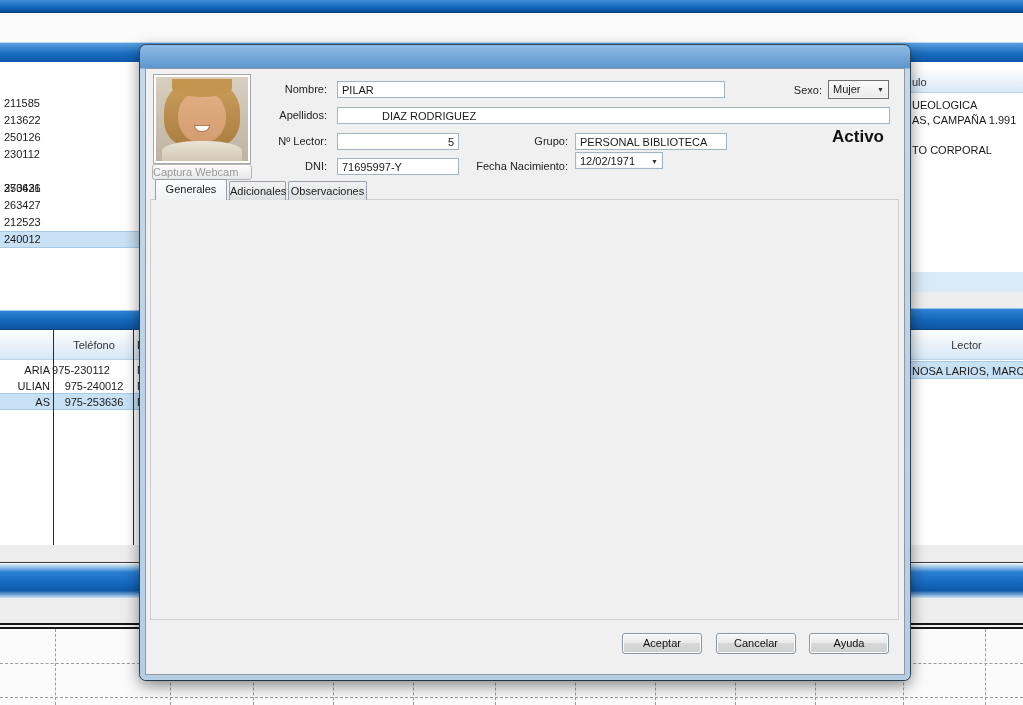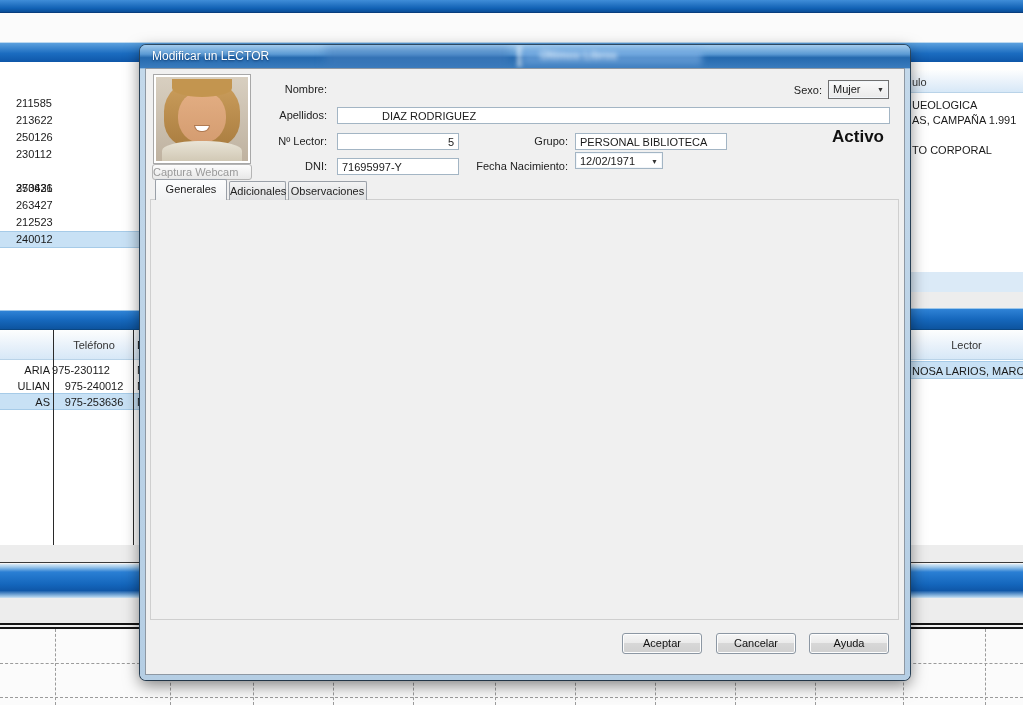"Modificar un LECTOR" div.abs { html: <div> <div></div> <div></div> <div></div> <div>Últimos Libros</div> <div>Modificar un LECTOR</div> </div> -> none }
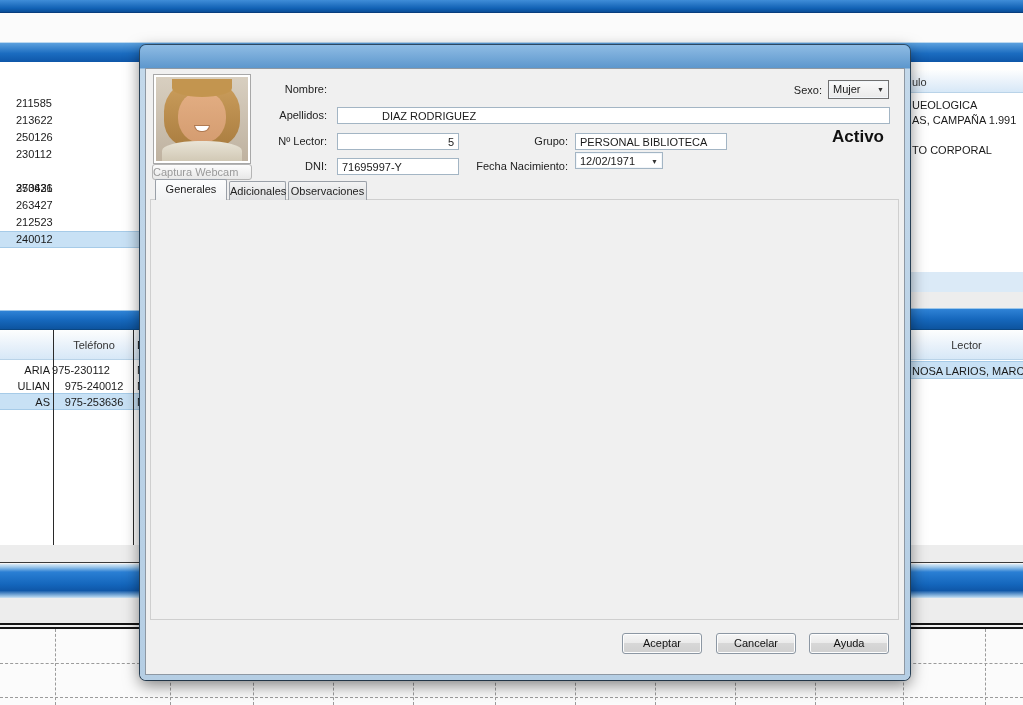"PILAR" input.txt { html: none -> <input> }
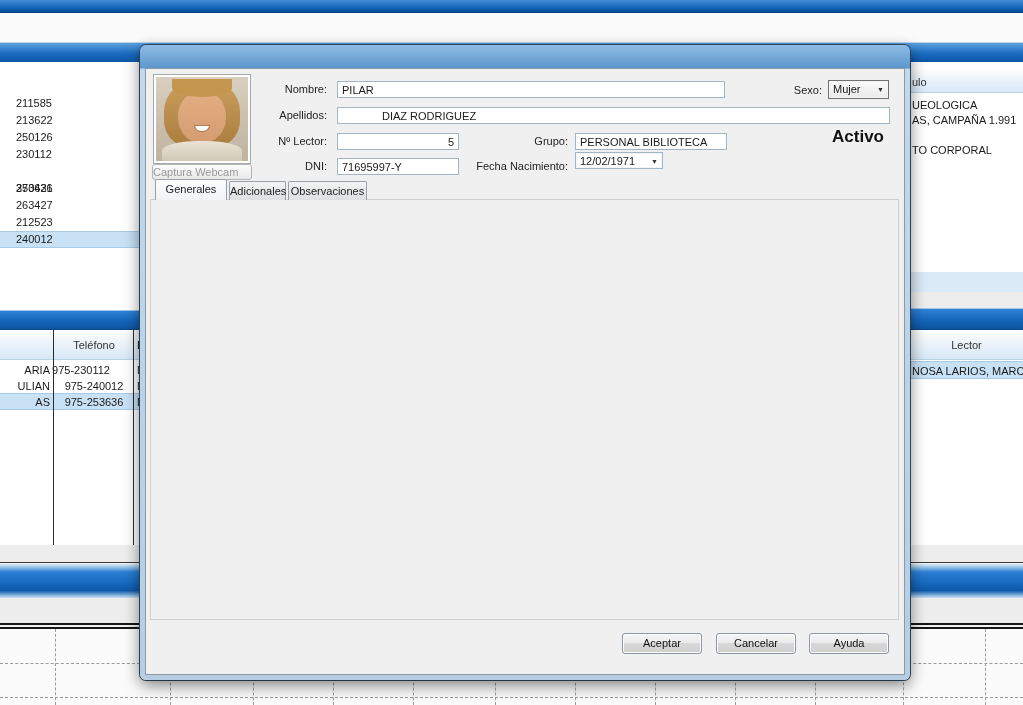"211585" .numrow { padding-left: 16px -> 4px }
